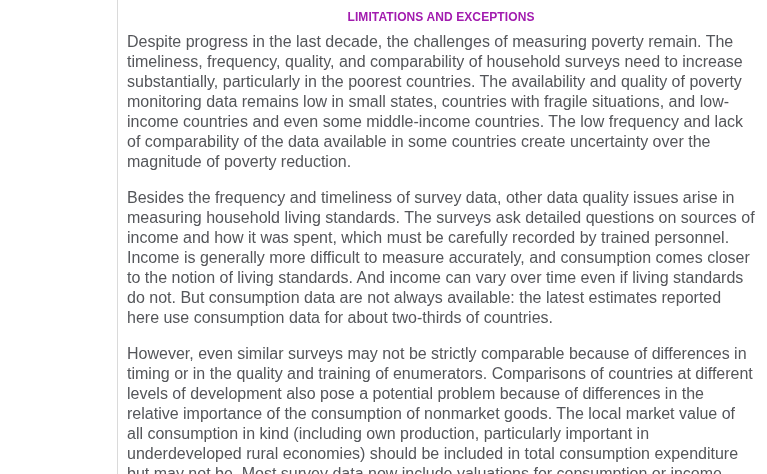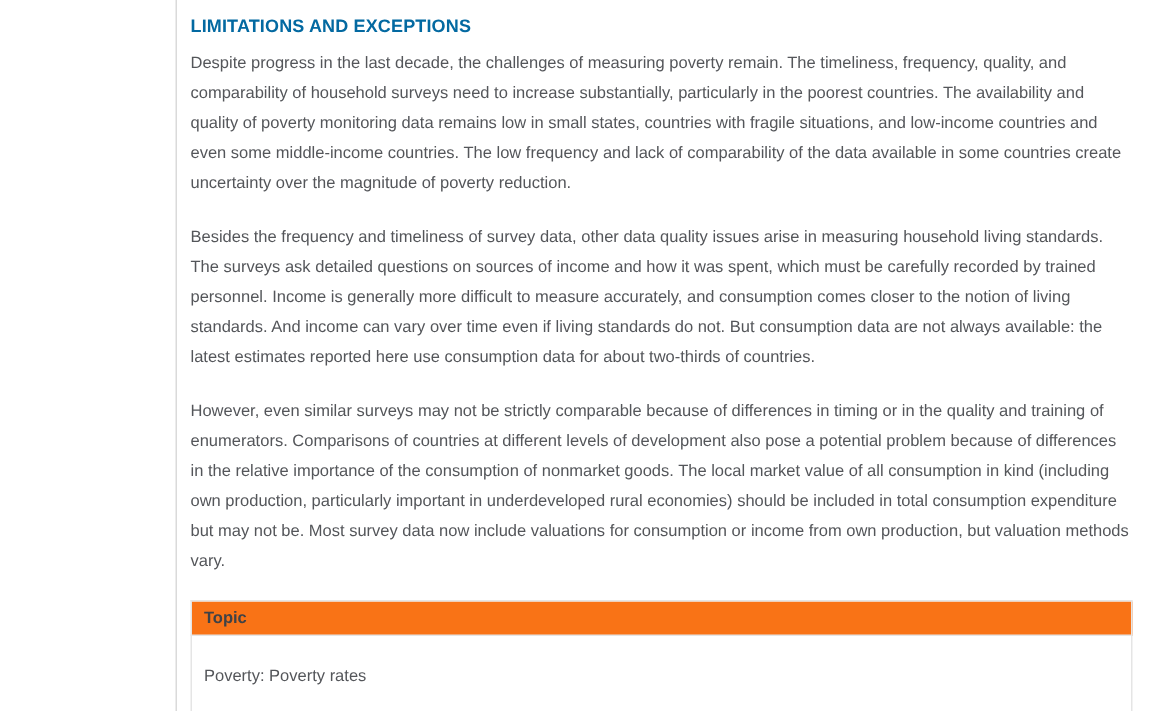"LIMITATIONS AND EXCEPTIONS" .section-heading { color: #0369a1 -> #a21caf; text-align: none -> center }
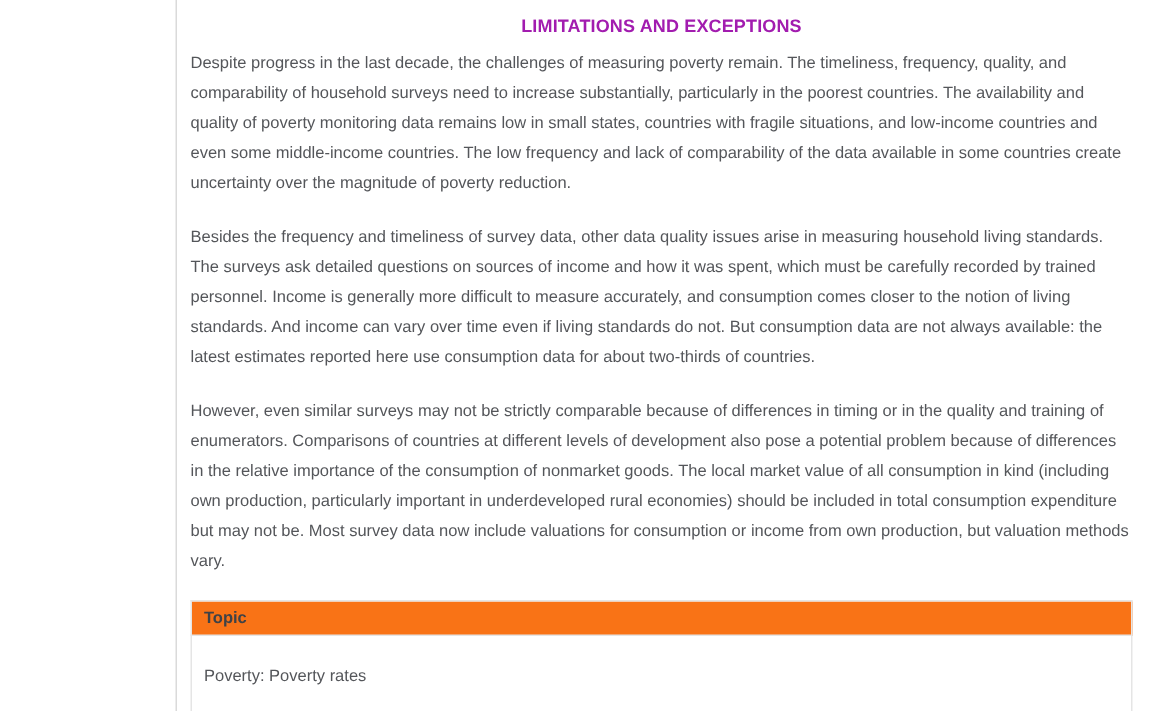"Despite progress in the last" .body-text { font-size: 11px -> 16px }
